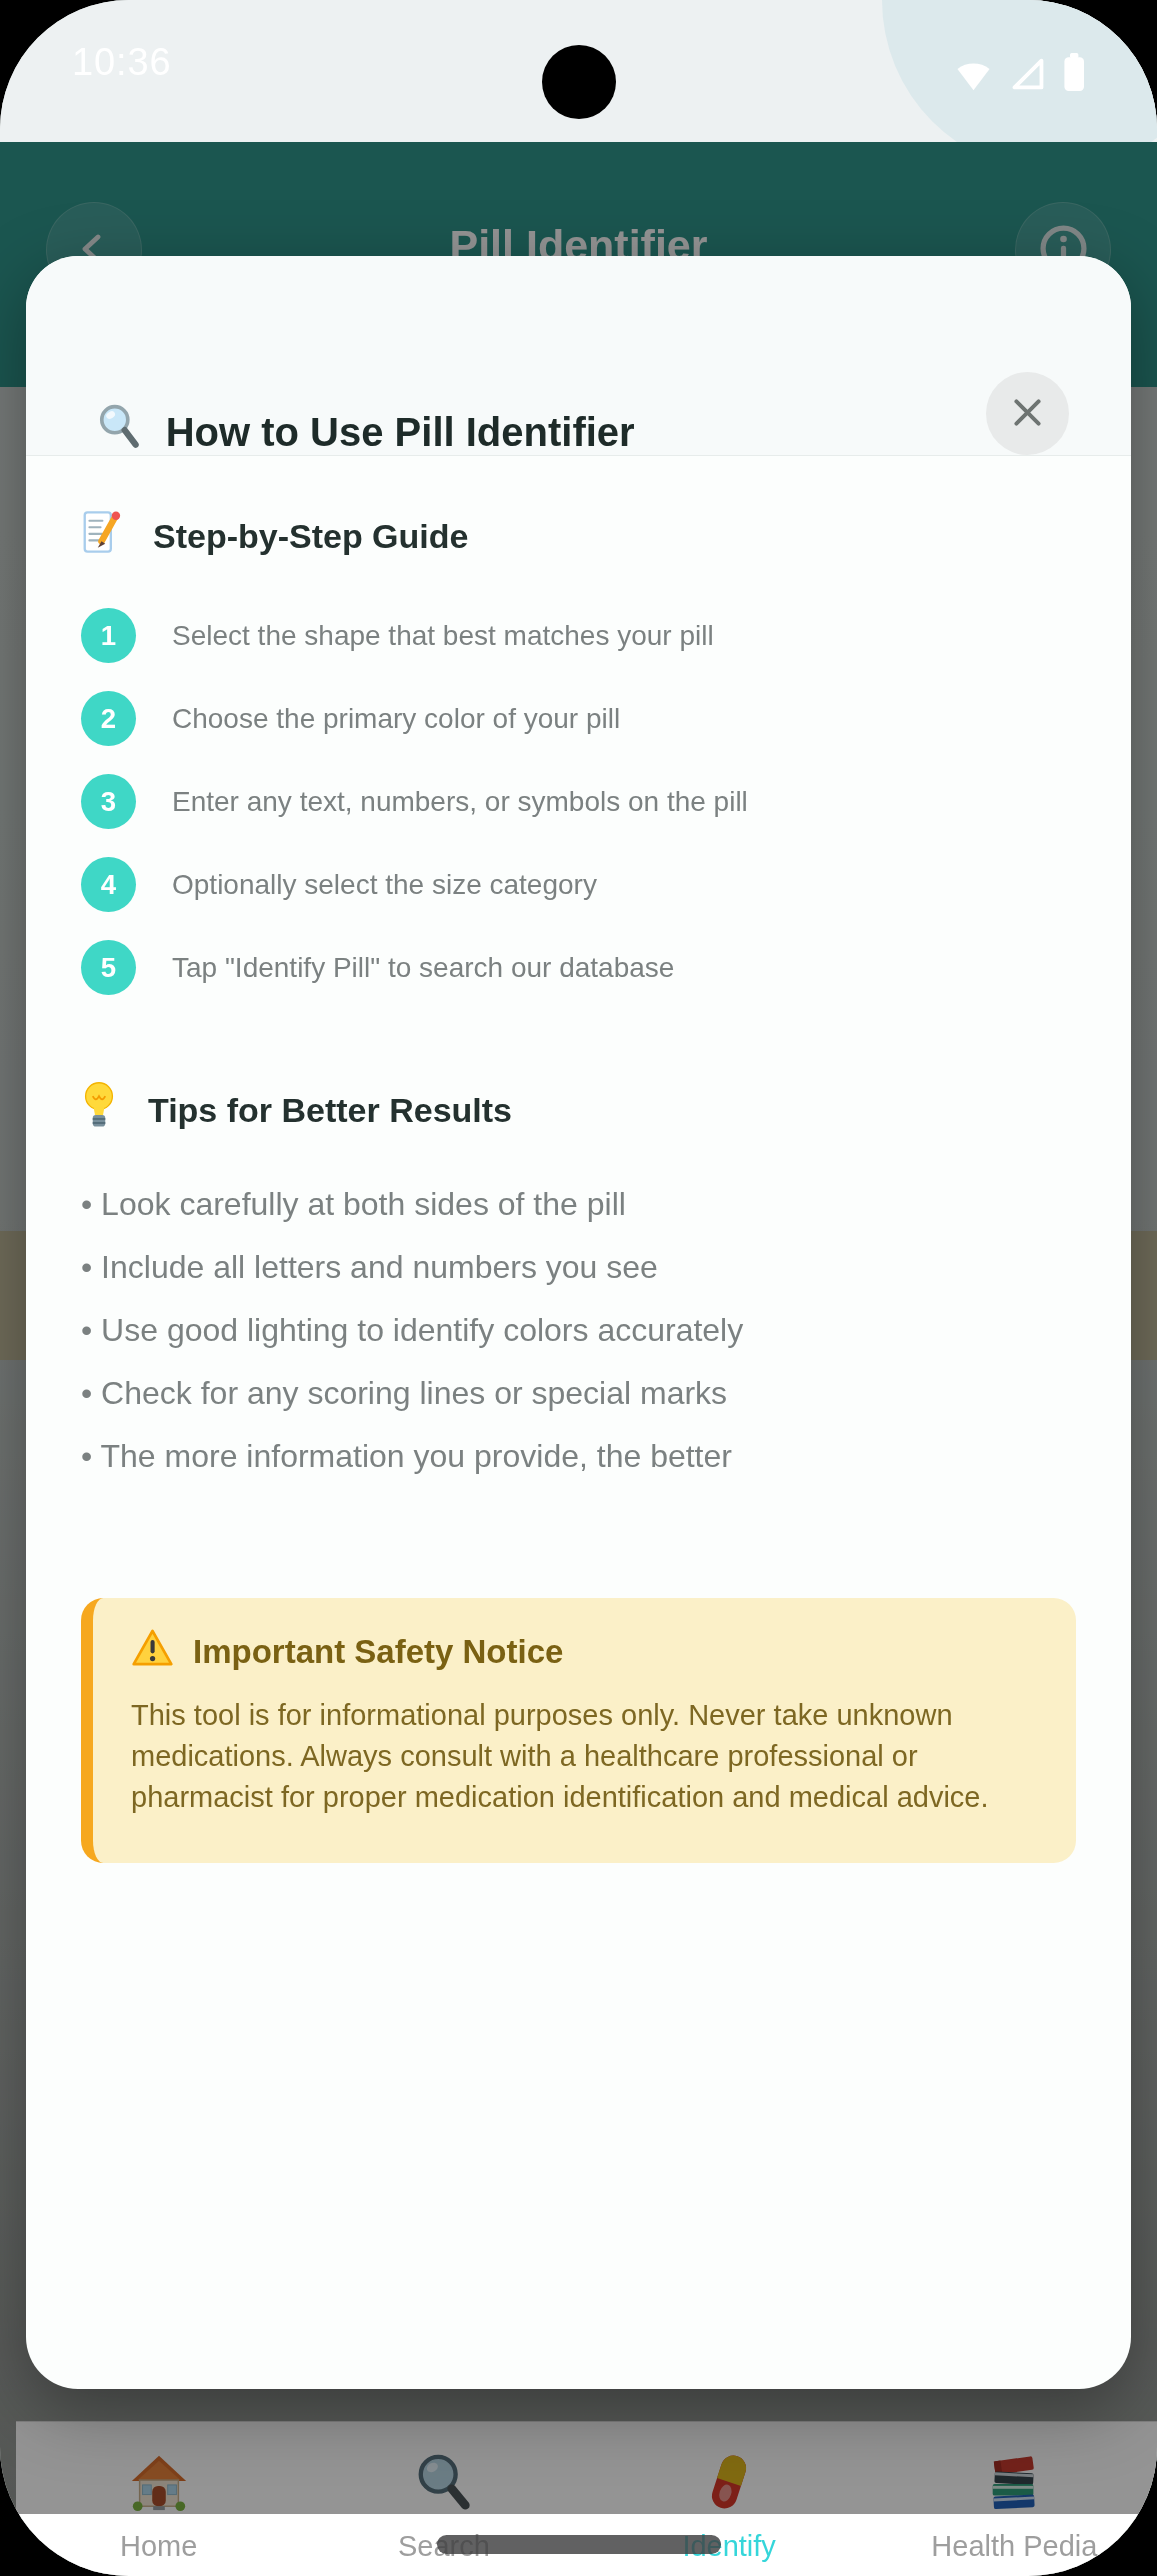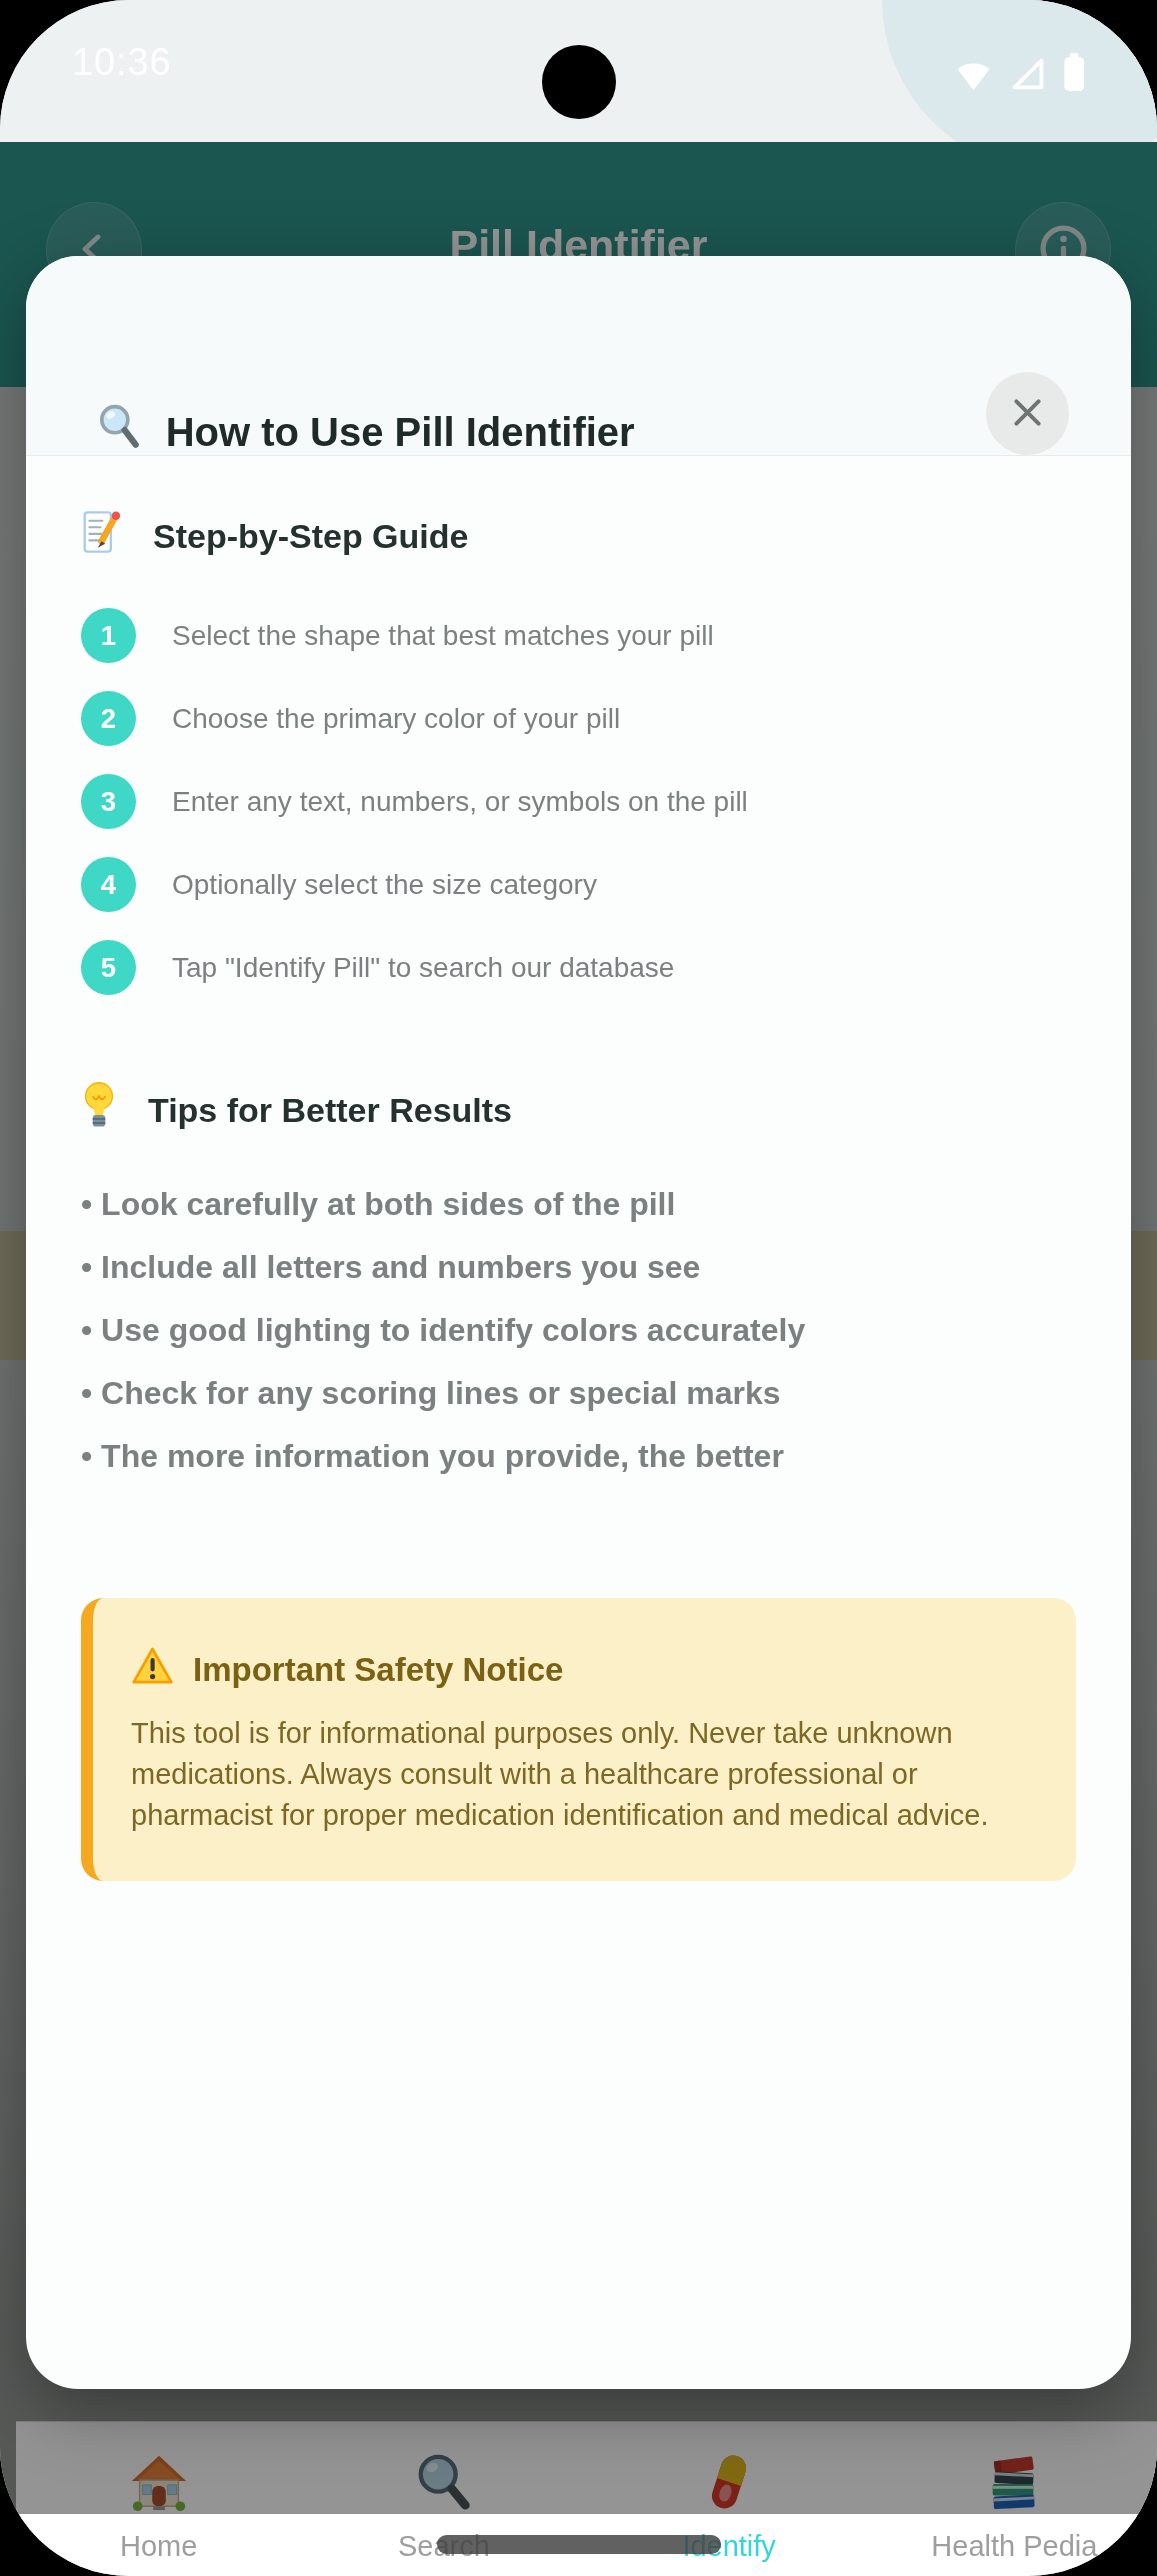"Look carefully at both sides" .tips { font-weight: bold -> none }
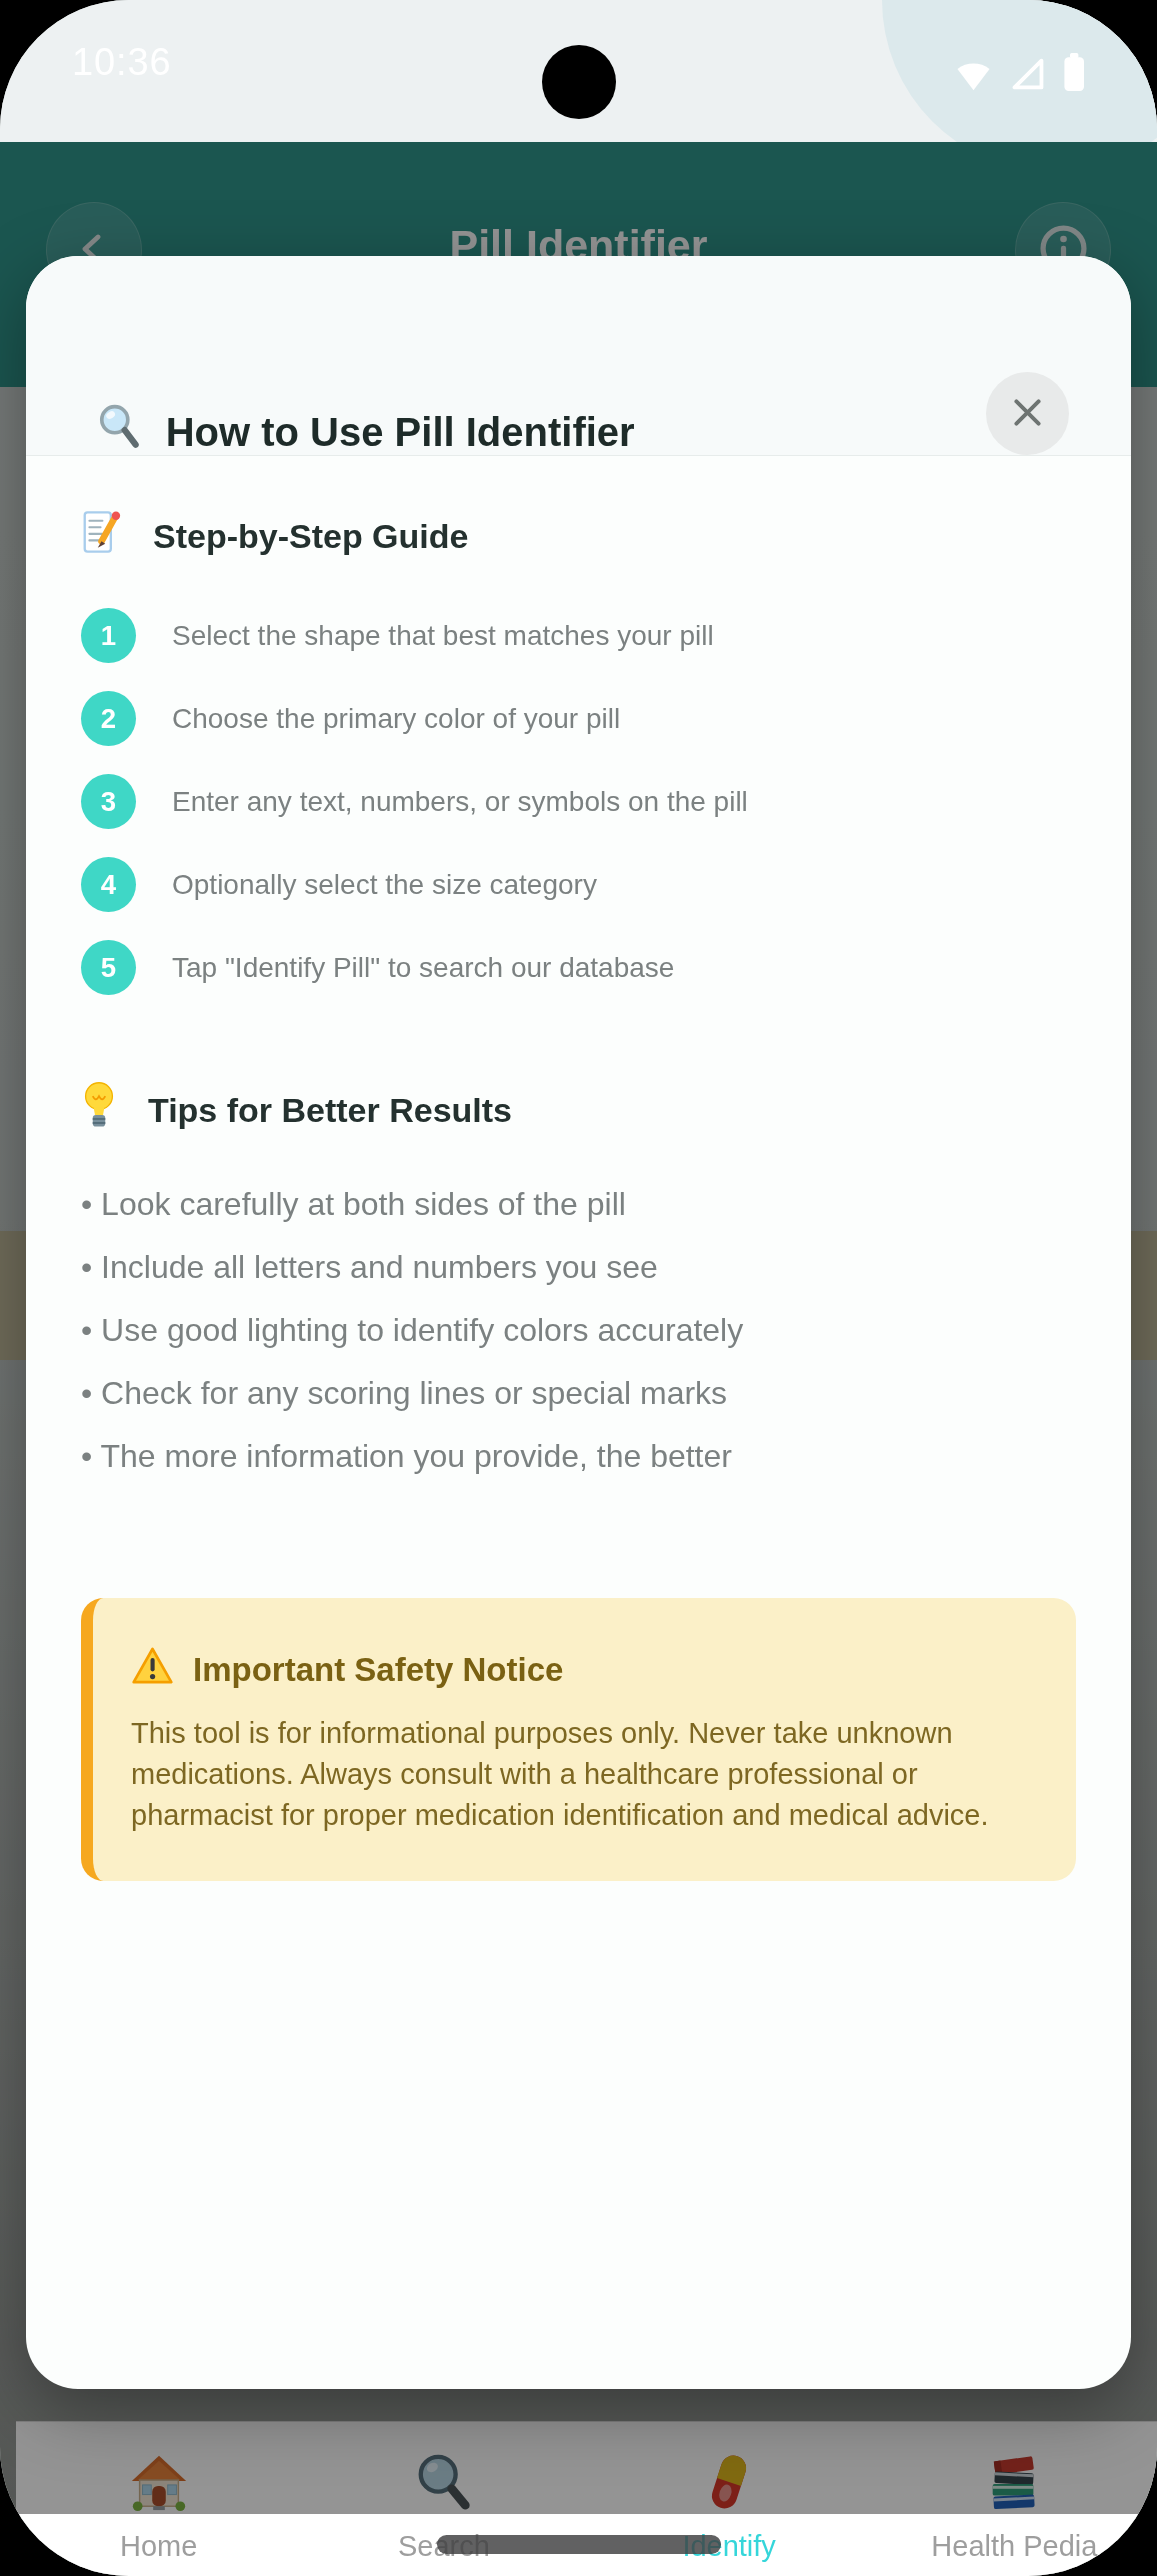"Important Safety Notice" .notice { padding: 48px 83px 45px 38px -> 30px 83px 45px 38px }
